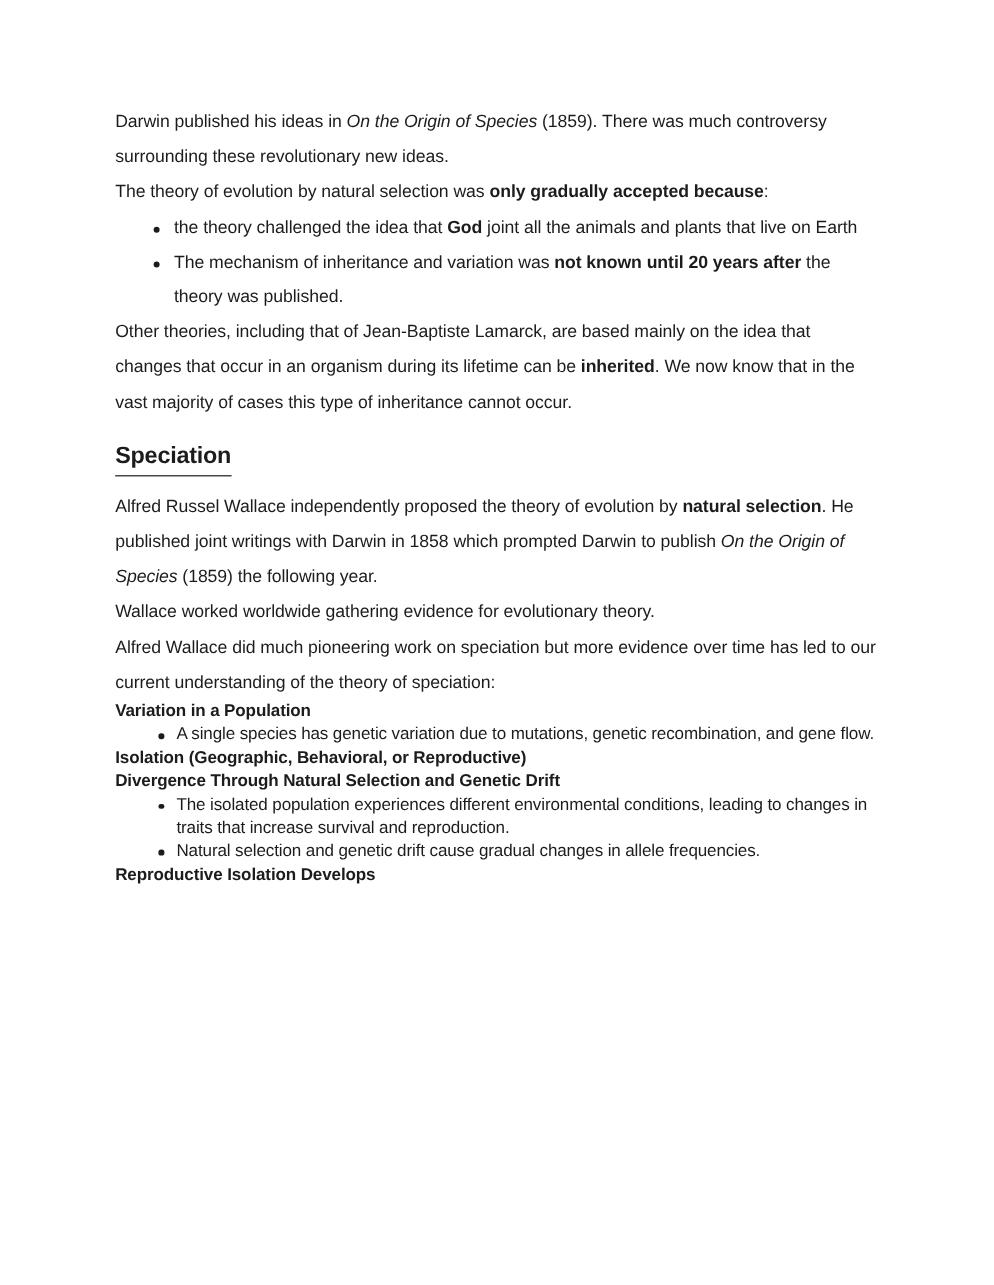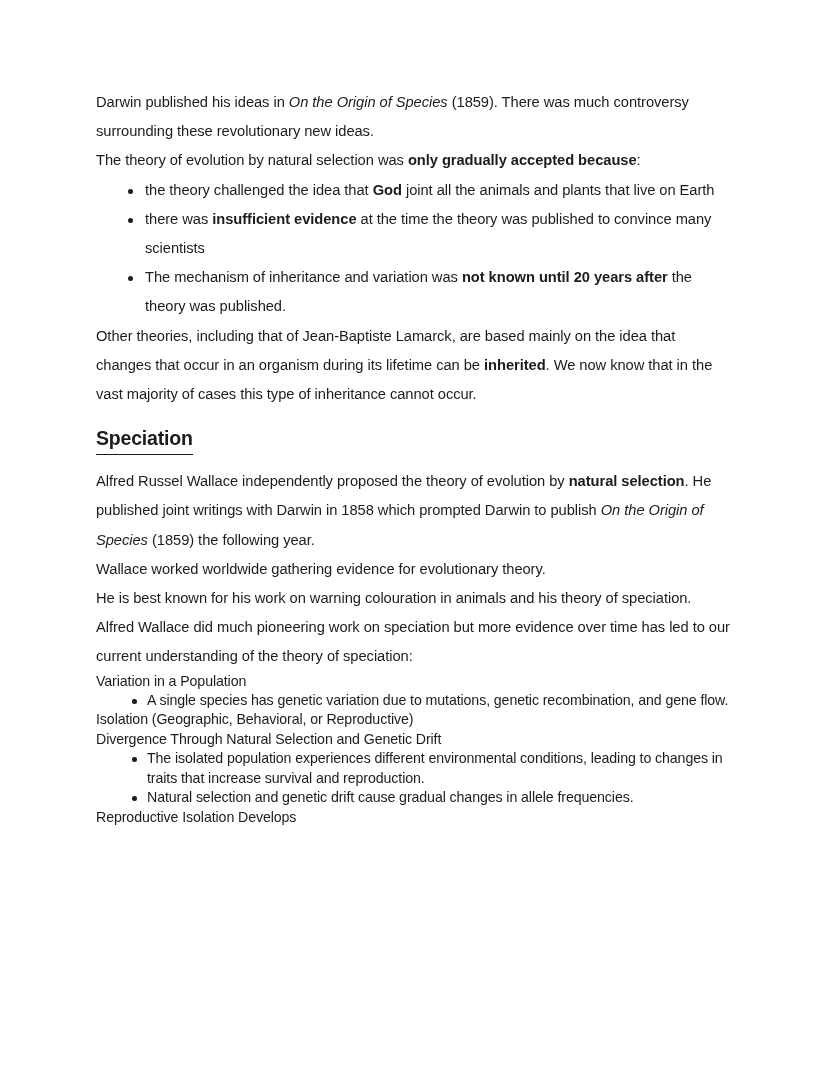"there was insufficient evidence at" li { html: <li><span>there was </span><b>insufficient evidence</b><span> at the time the theory was published to convince many scientists</span></li> -> none }
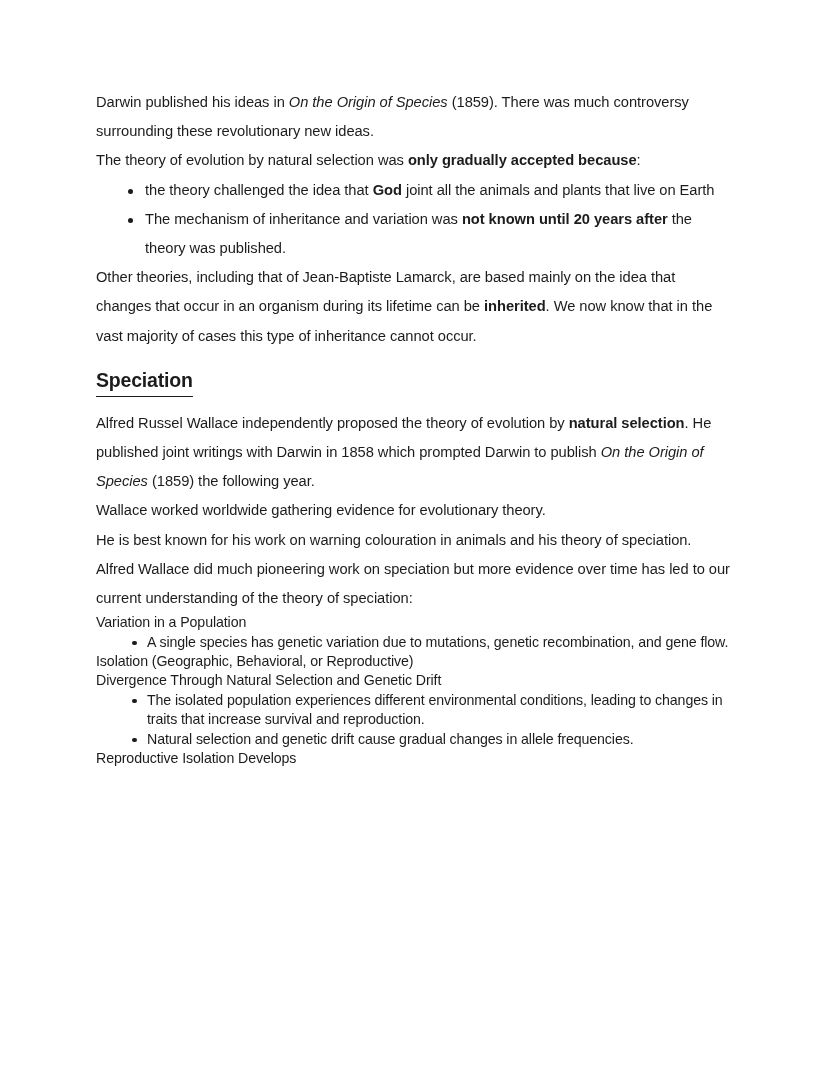"He is best known for" p.para { html: <p>He is best known for his work on warning colouration in animals and his theory of speciation.</p> -> none }
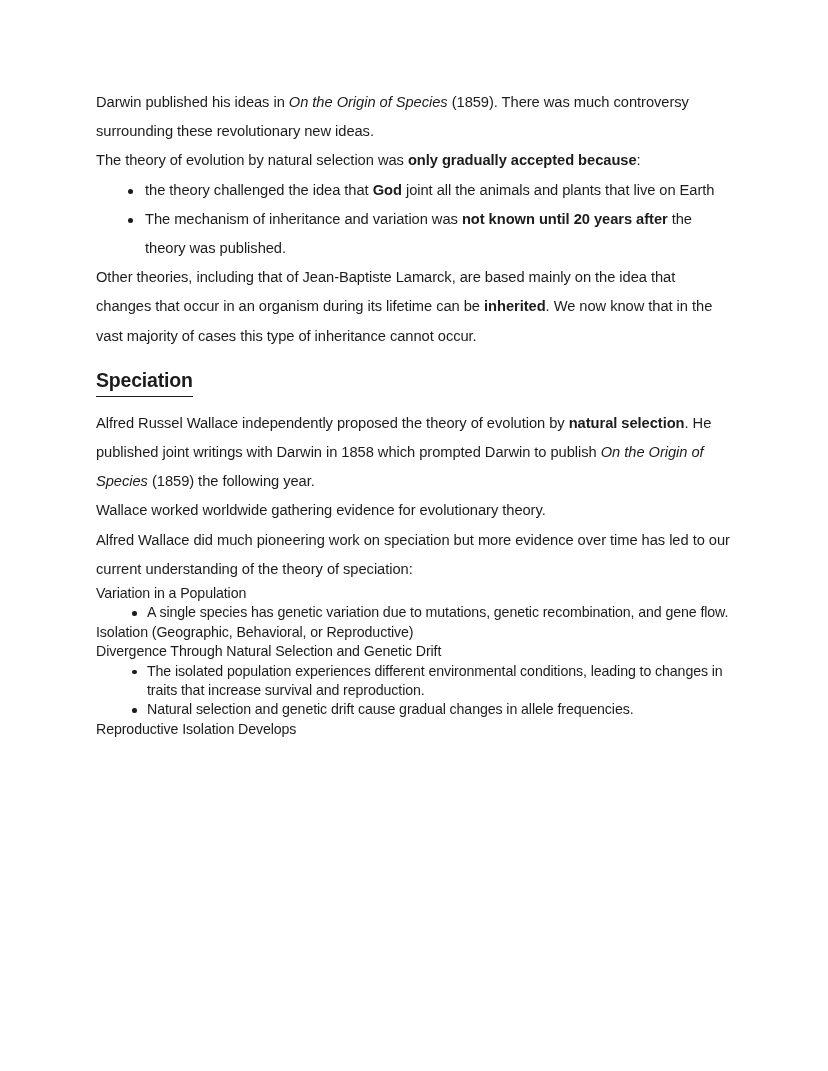"Variation in a Population" .tight h3.subhead { font-weight: normal -> bold }
